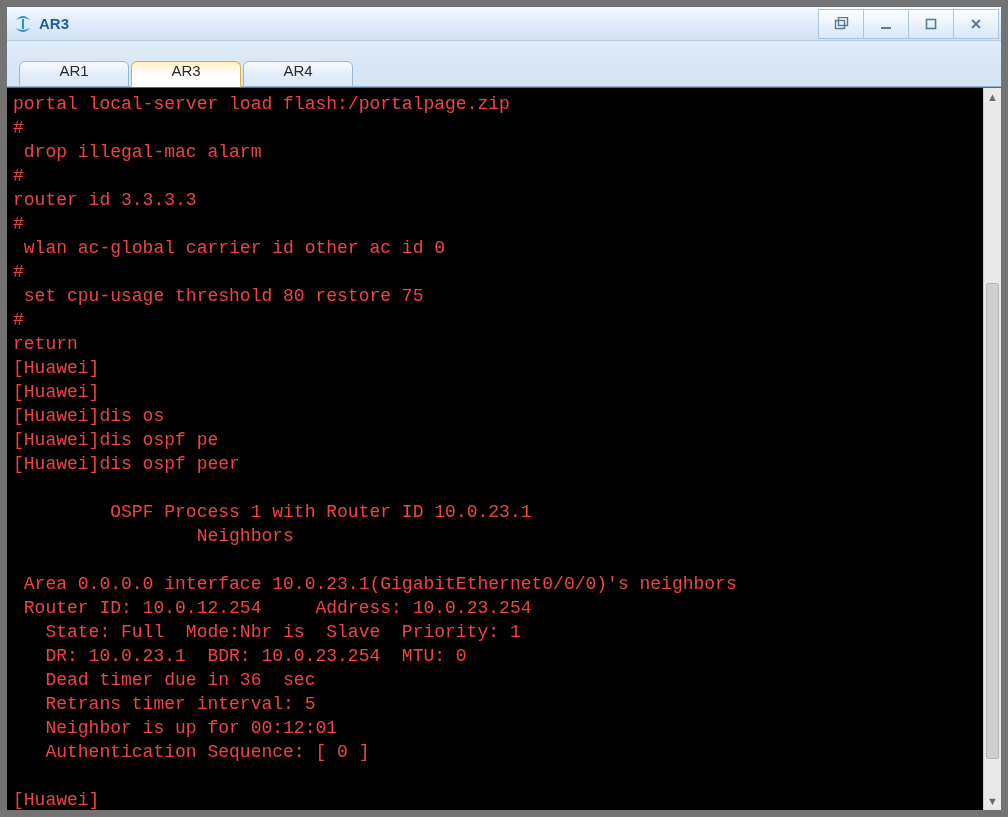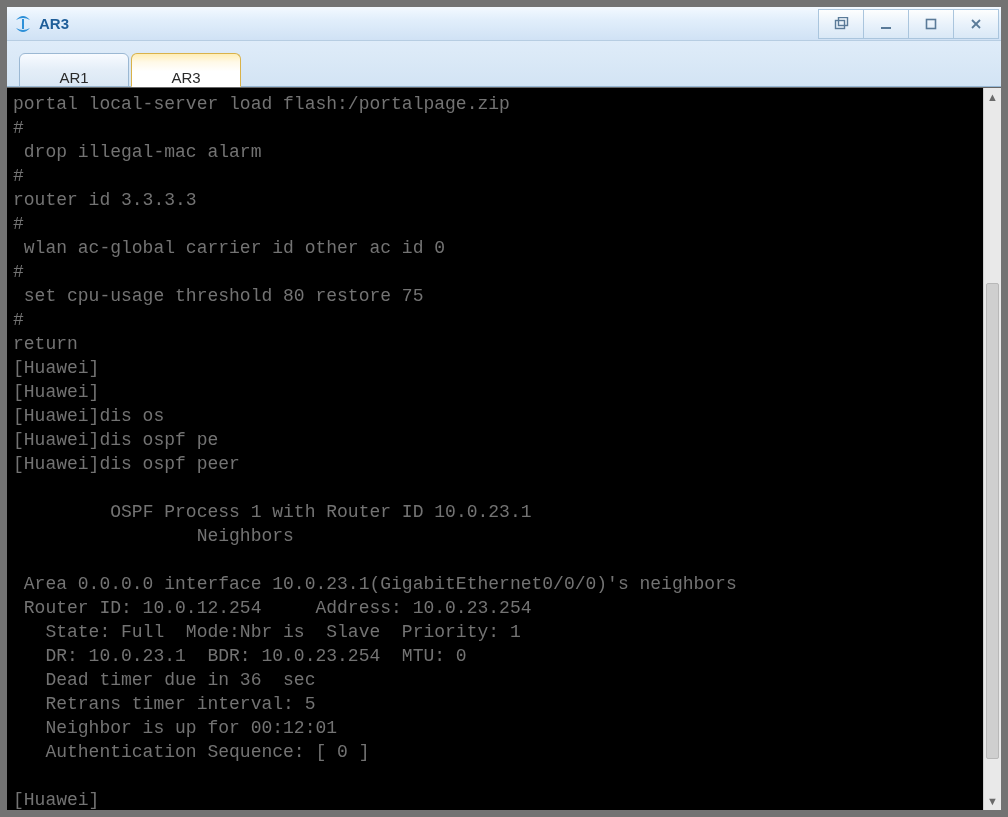"AR1" .tab { align-items: flex-end -> flex-start; height: 34px -> 26px }
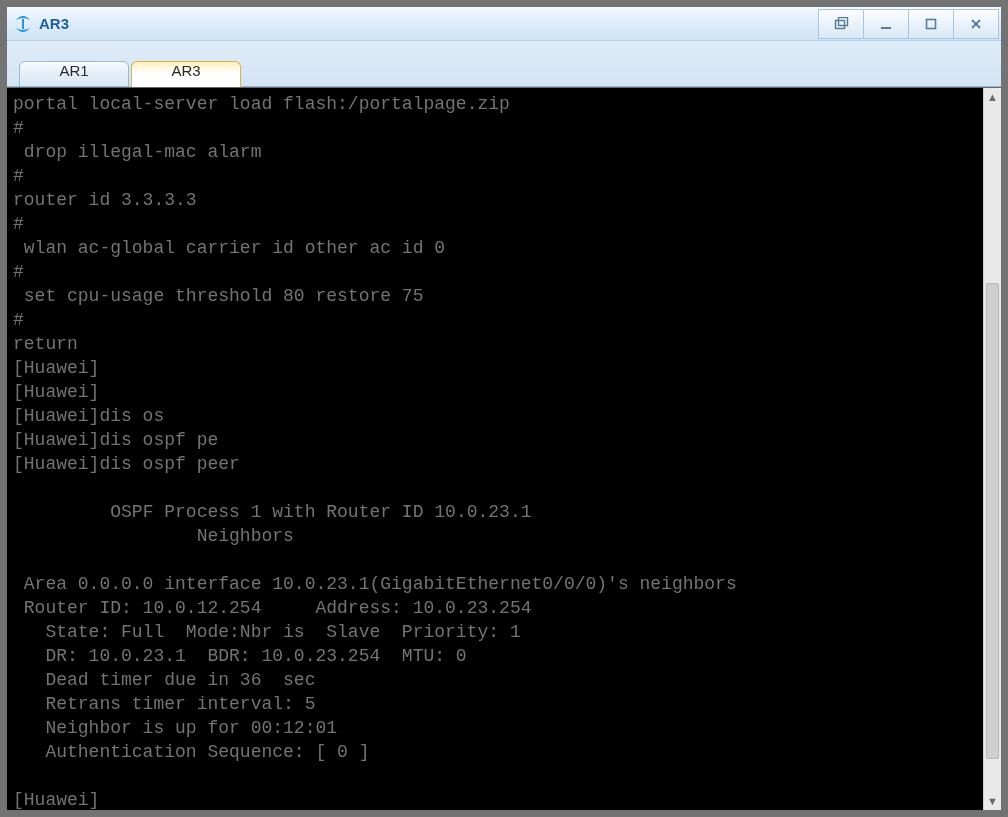"AR4" div.tab { html: none -> <div> <span>AR4</span> </div> }
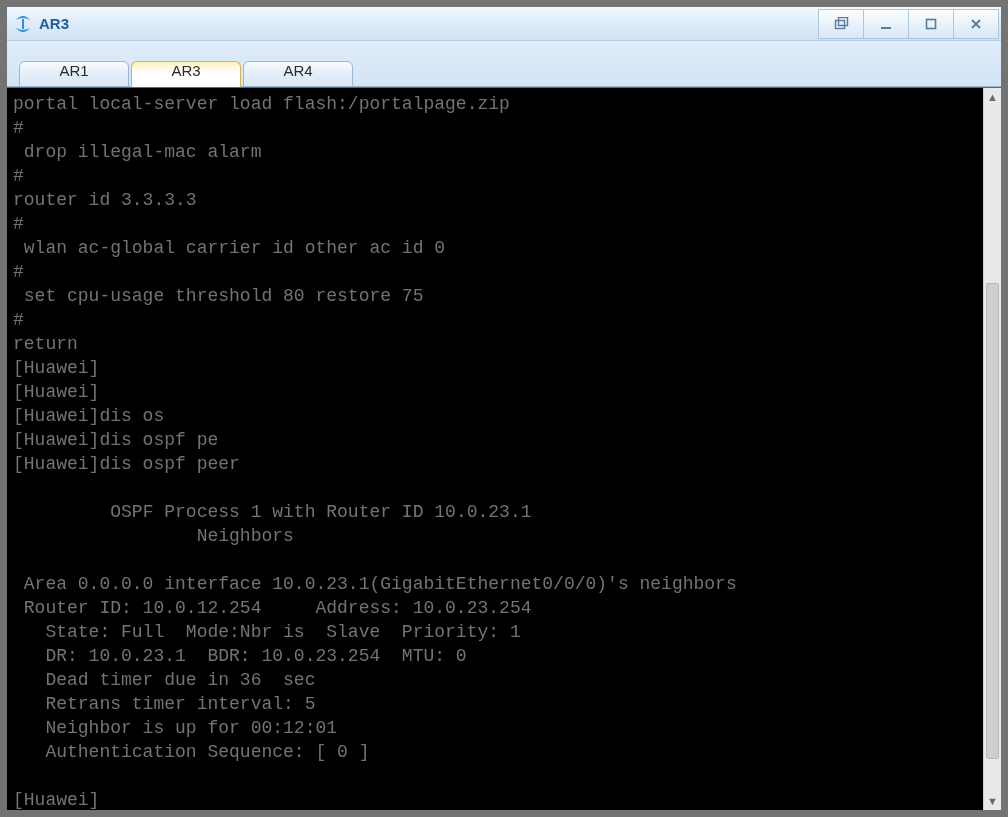"portal local-server load" .terminal { color: #737373 -> #ef4444 }
